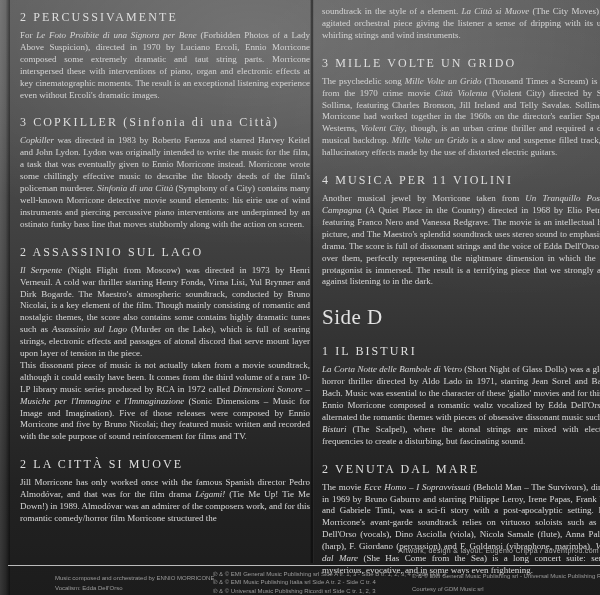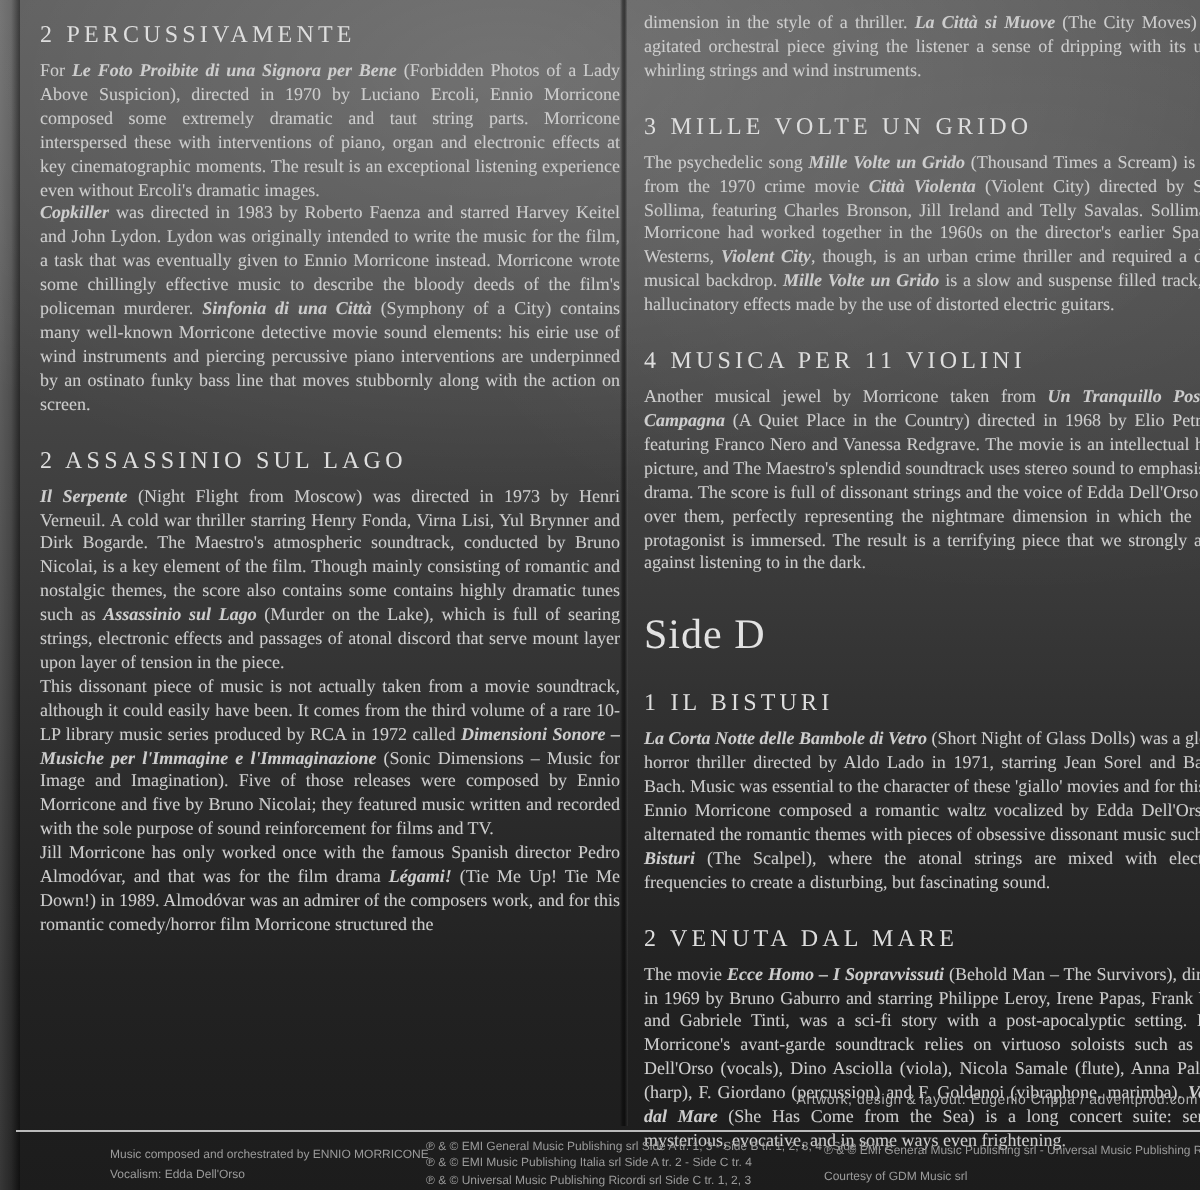"dimension in the style of" span { text: dimension in the style of a thriller -> soundtrack in the style of a element }
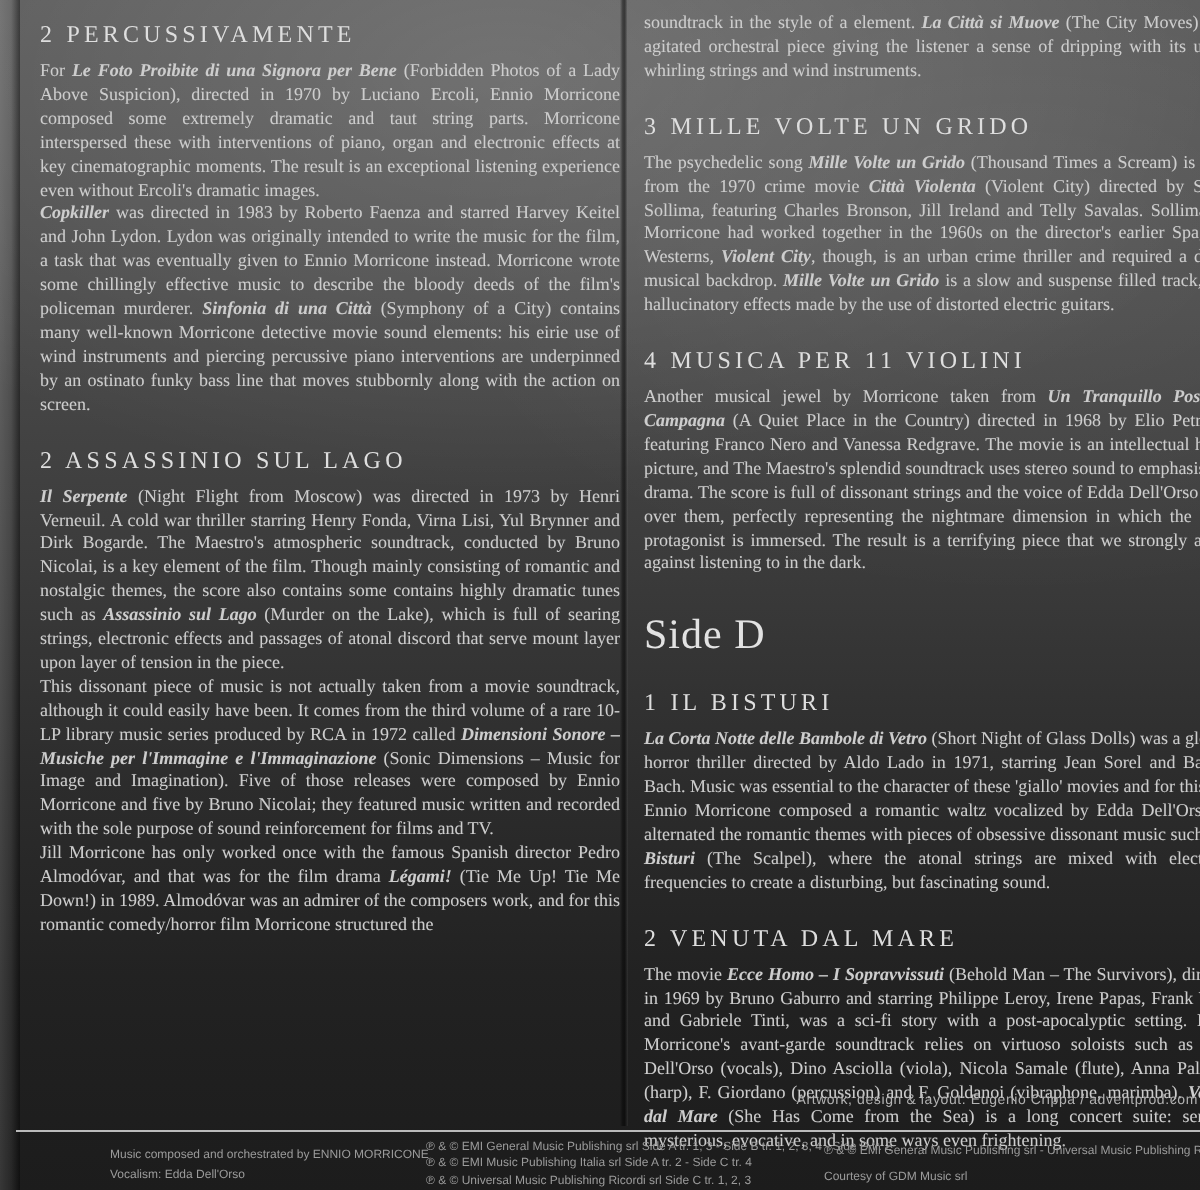"La Città si Muove" .body i { font-weight: bold -> none }
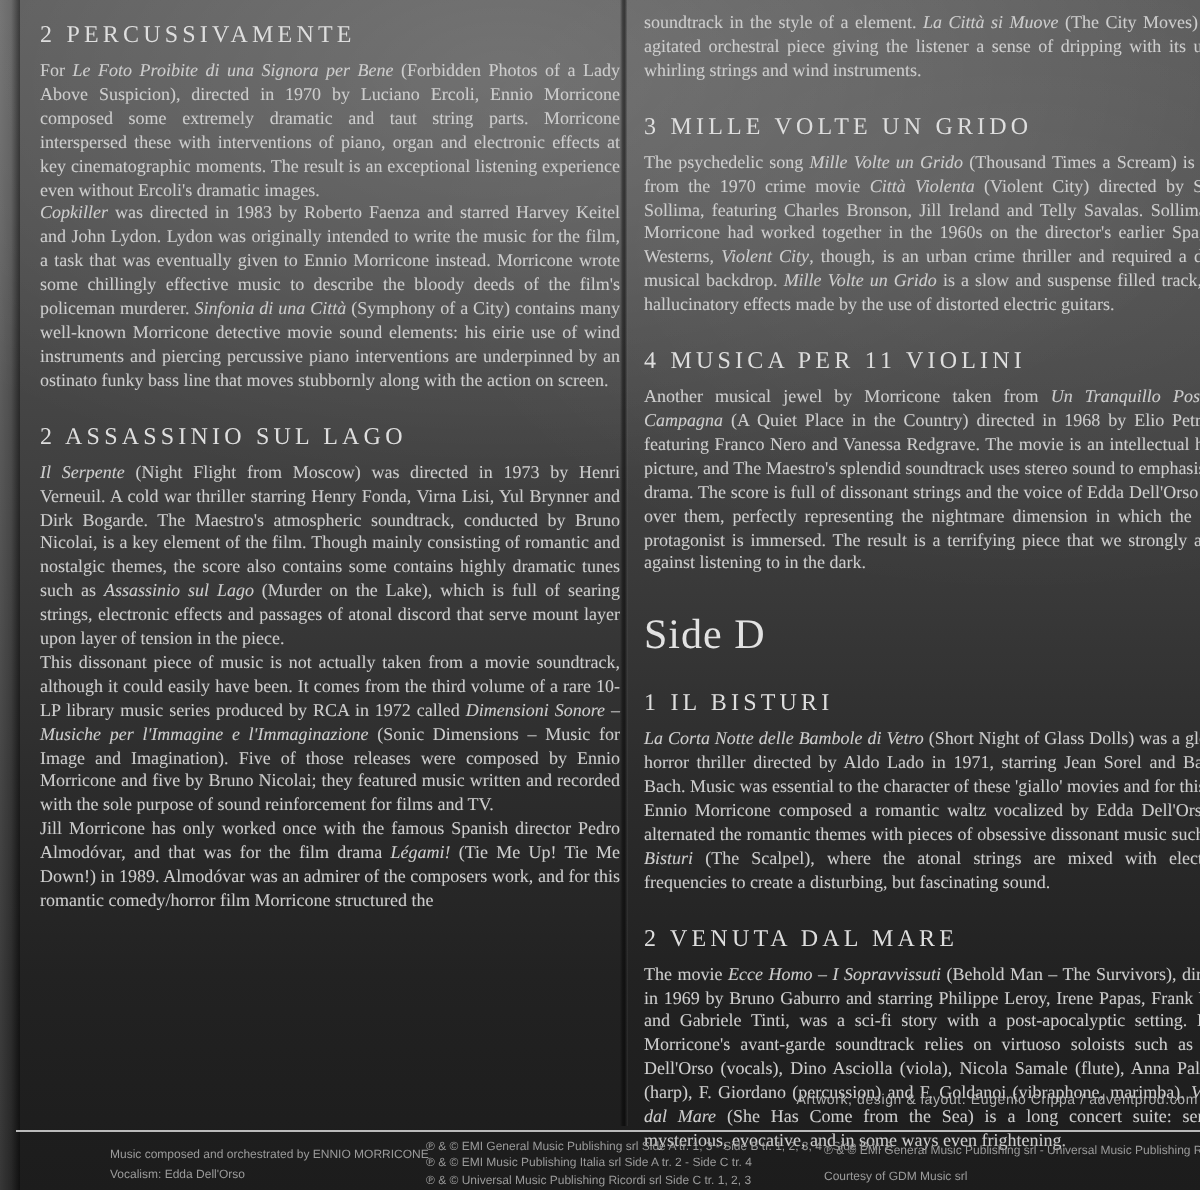"3 COPKILLER (Sinfonia di una" h3.trk { html: none -> <h3>3 COPKILLER (Sinfonia di una Città)</h3> }
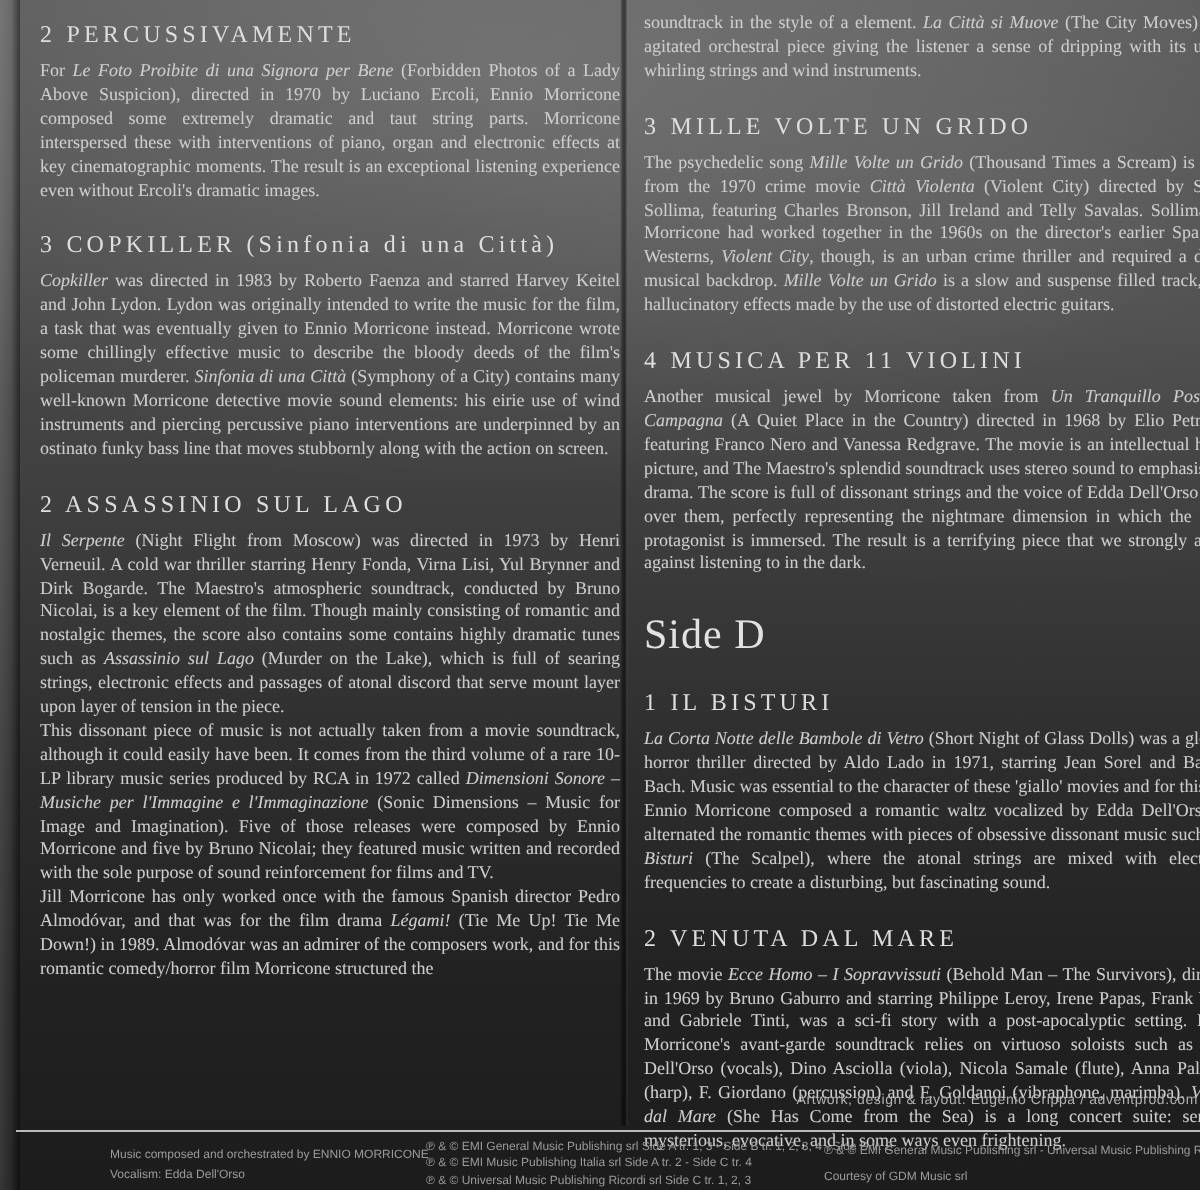"2 LA CITTÀ SI MUOVE" h3.trk { html: none -> <h3>2 LA CITTÀ SI MUOVE</h3> }
